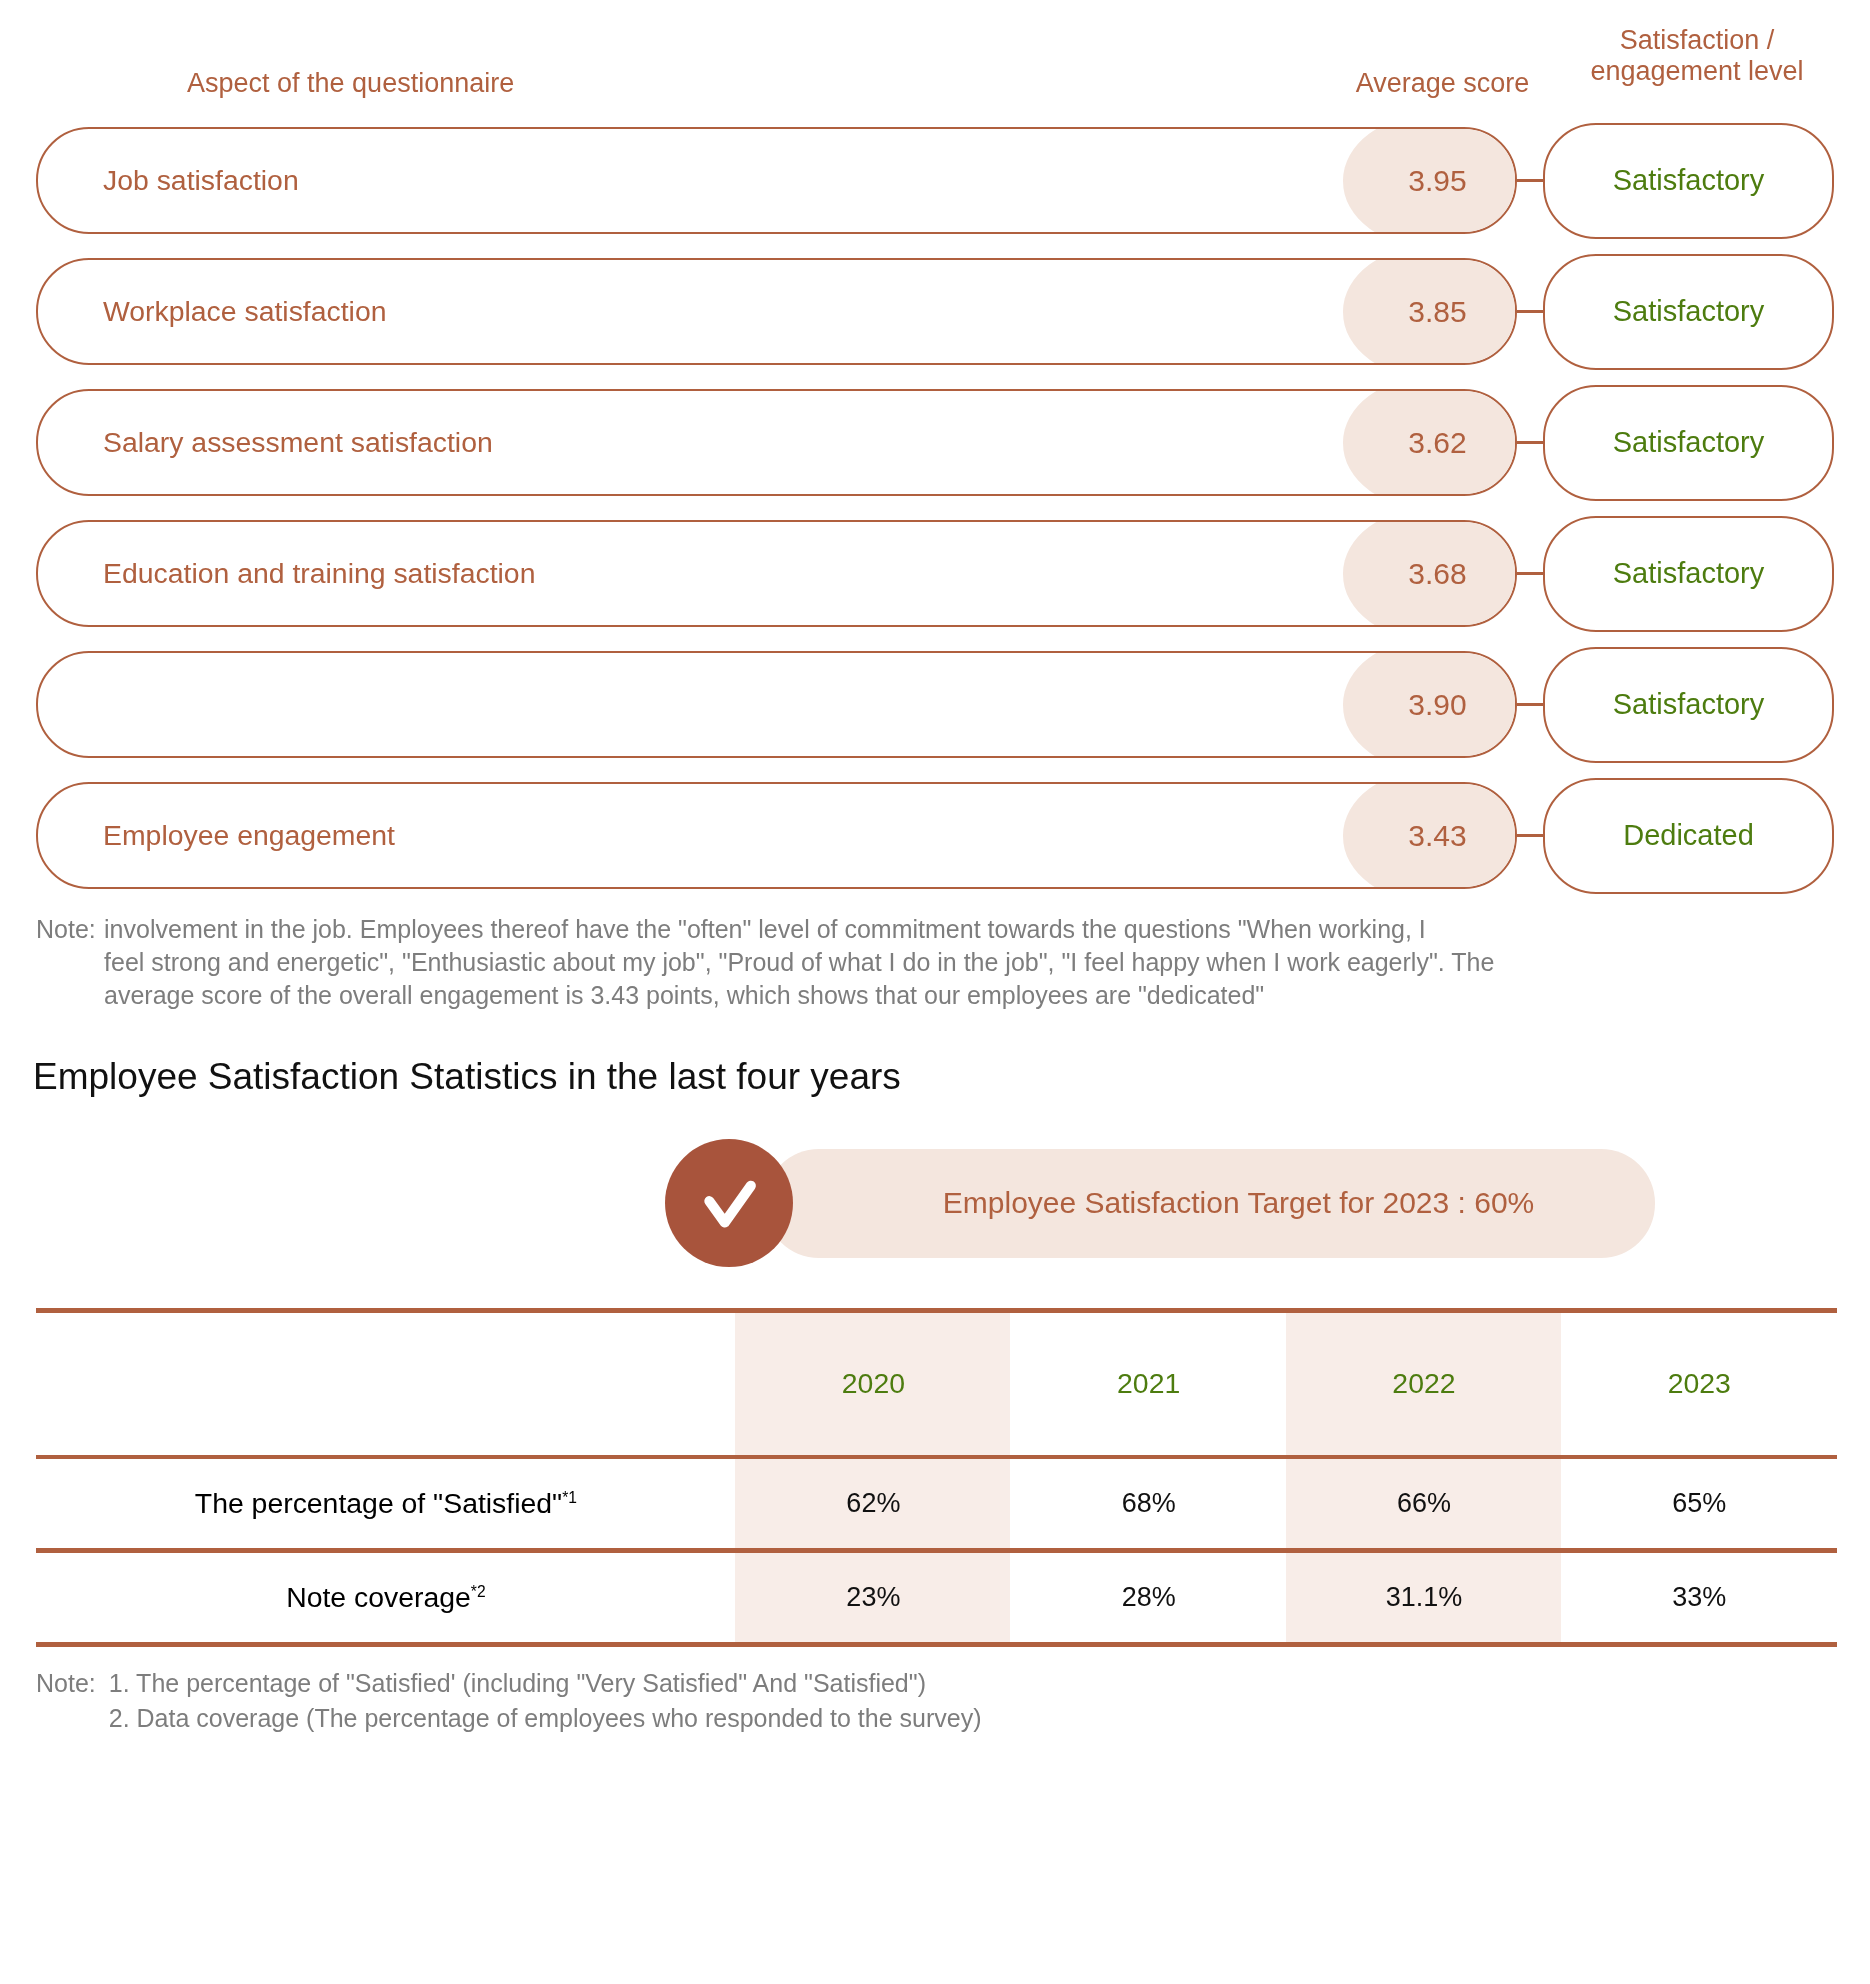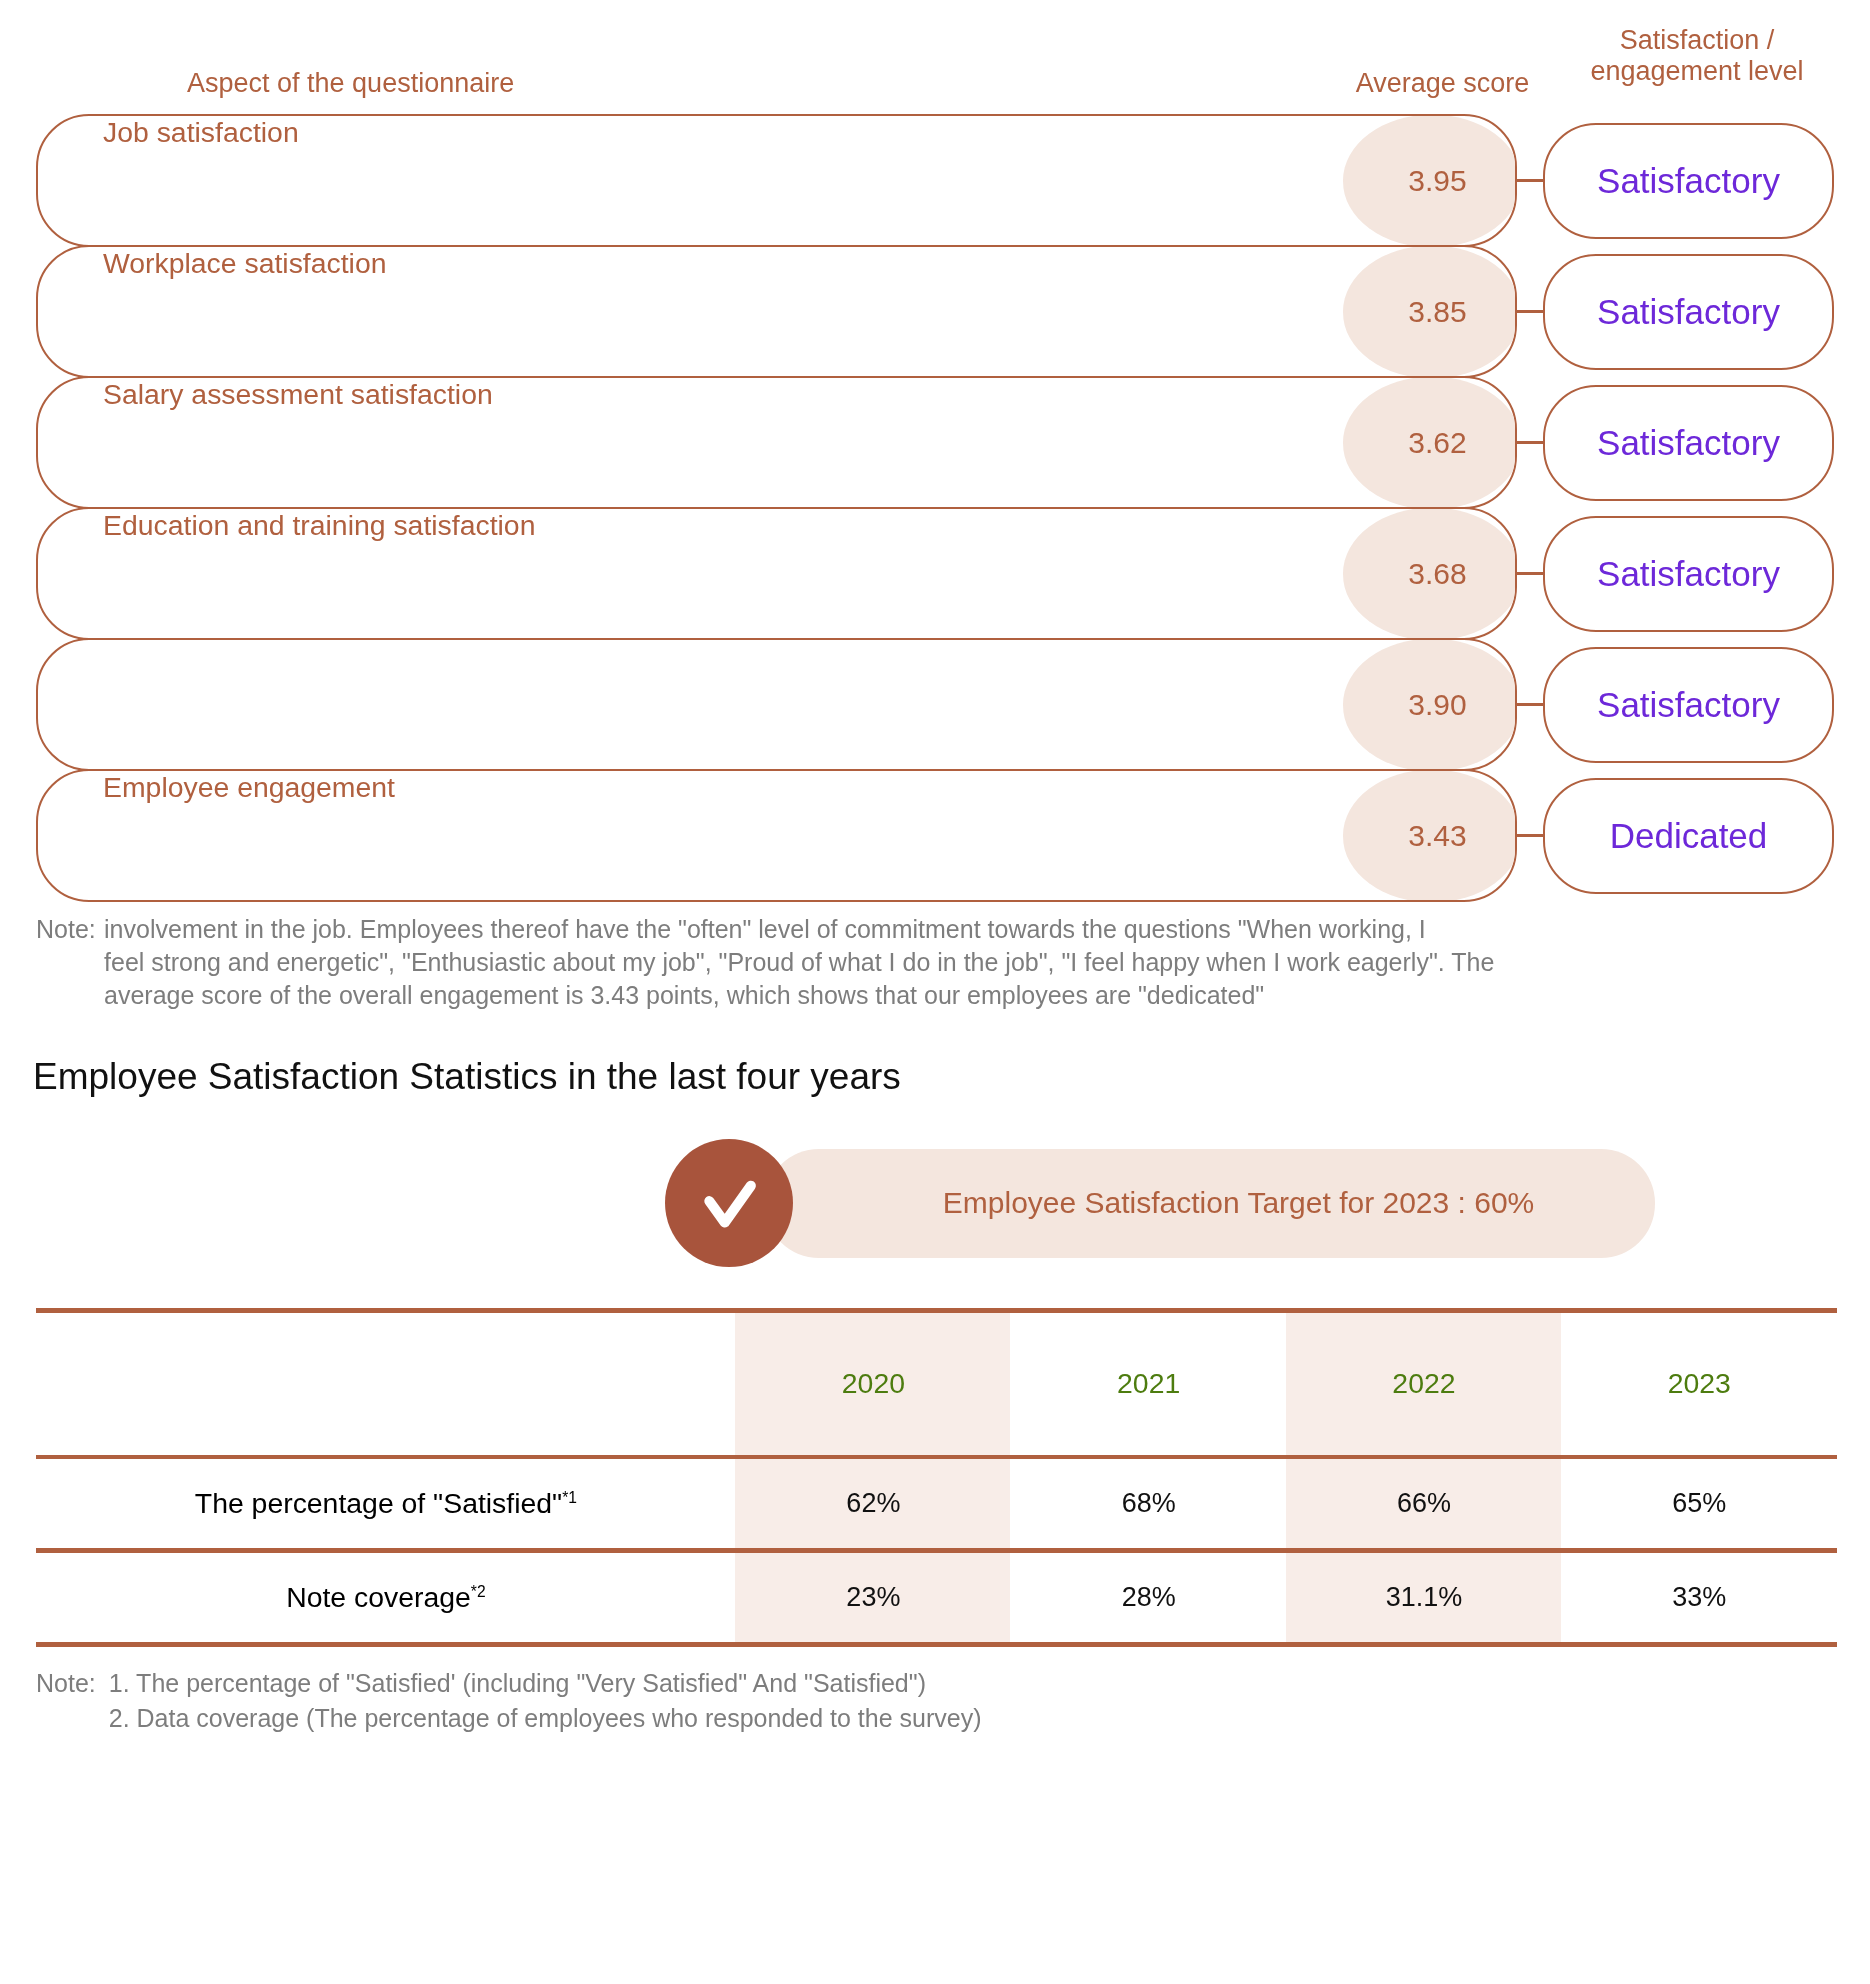"Job satisfaction" .aspect-pill { align-items: none -> center; height: 133px -> 107px }
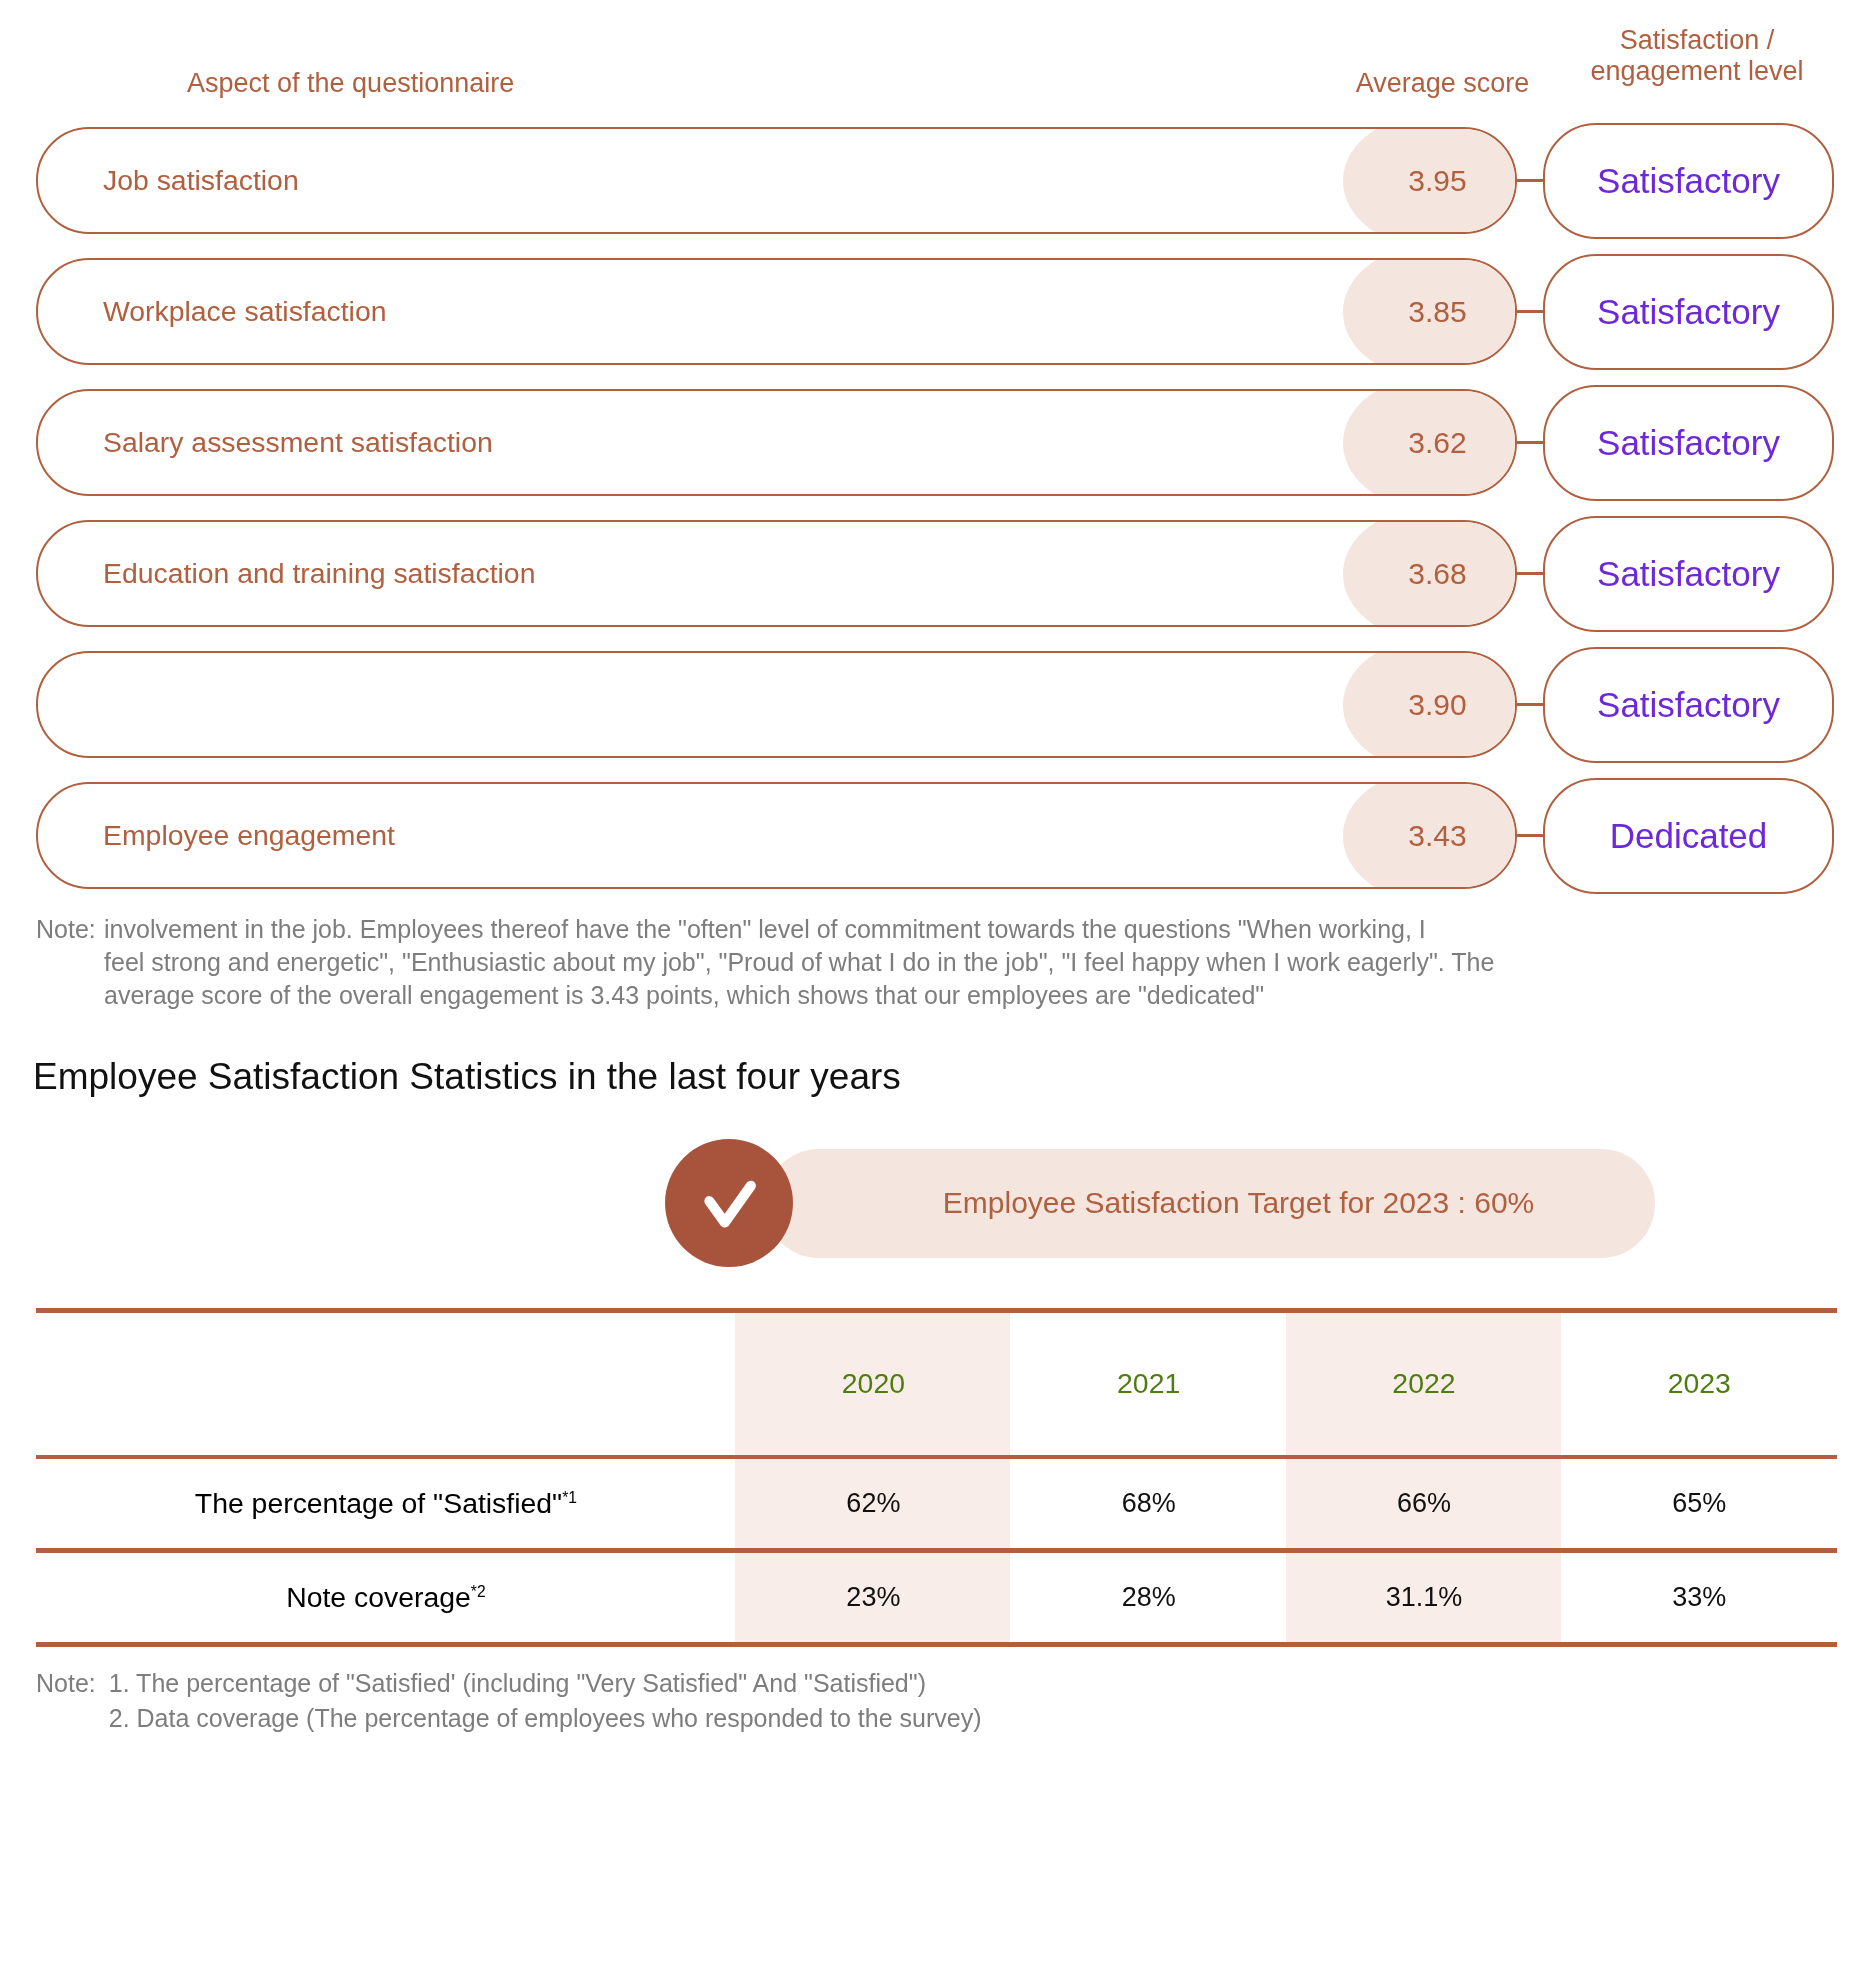"Satisfactory" .level-badge { color: #6d28d9 -> #4d7c0f; font-size: 35px -> 29px }
